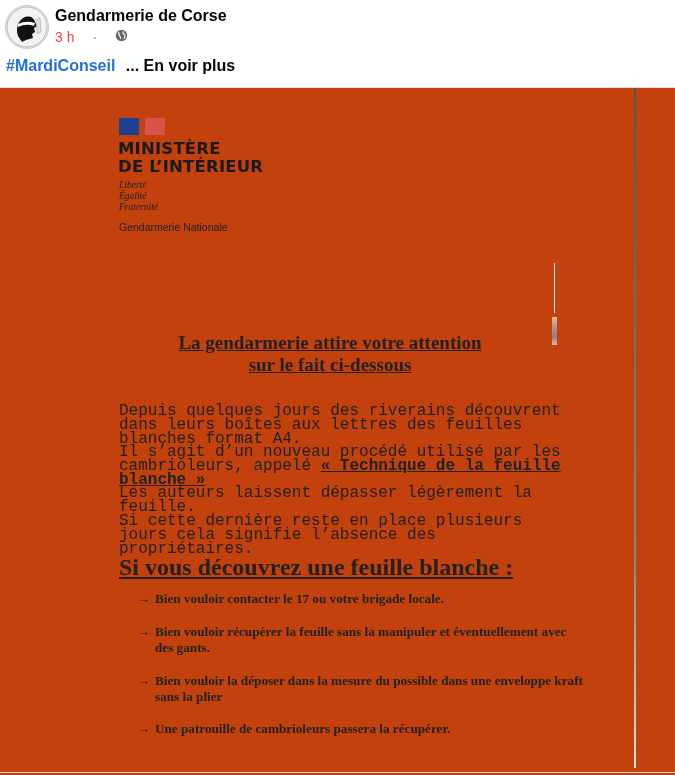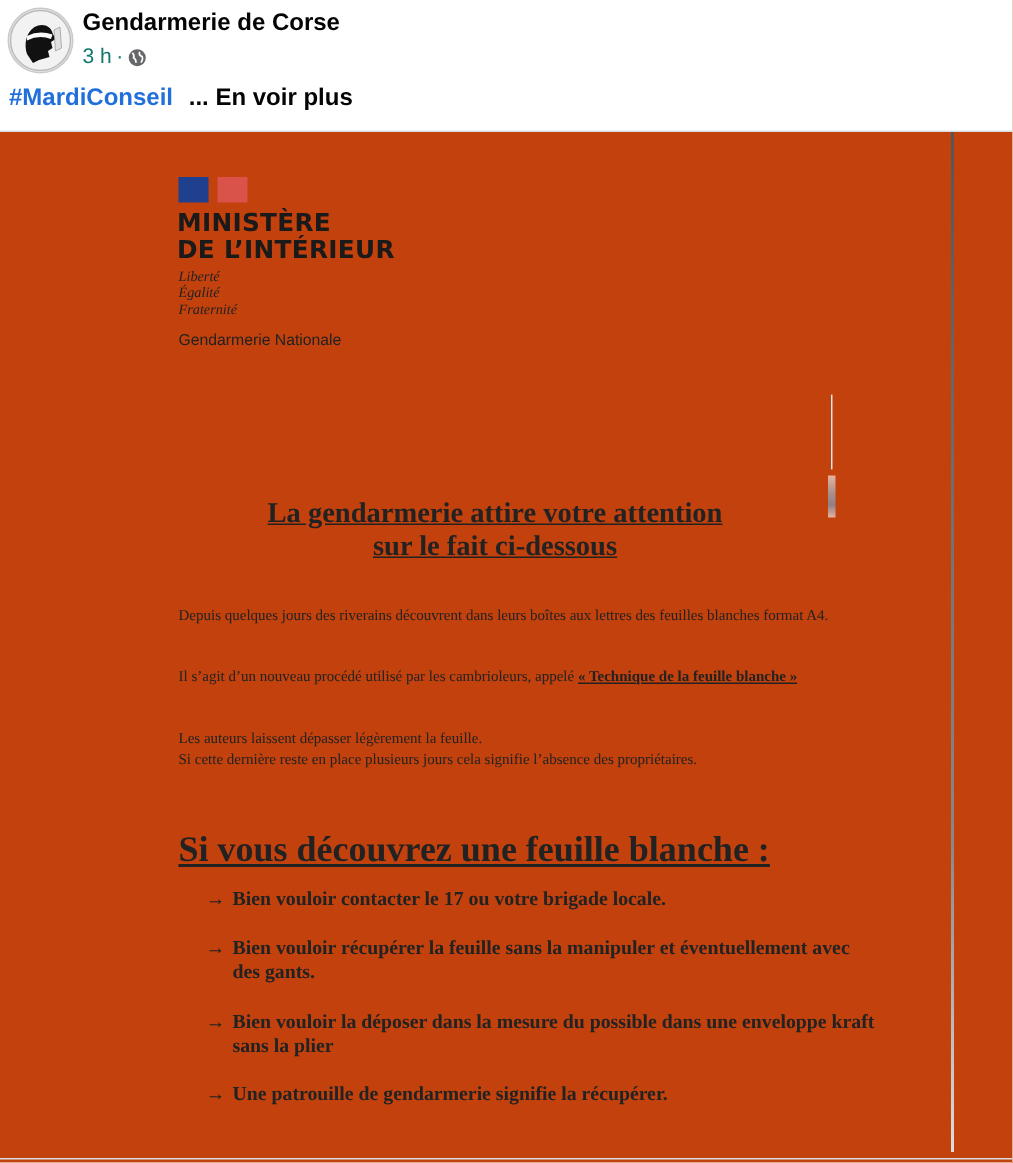"3 h" .meta { align-items: flex-end -> flex-start; color: #0f766e -> #ef4444; gap: 3px -> 18px }
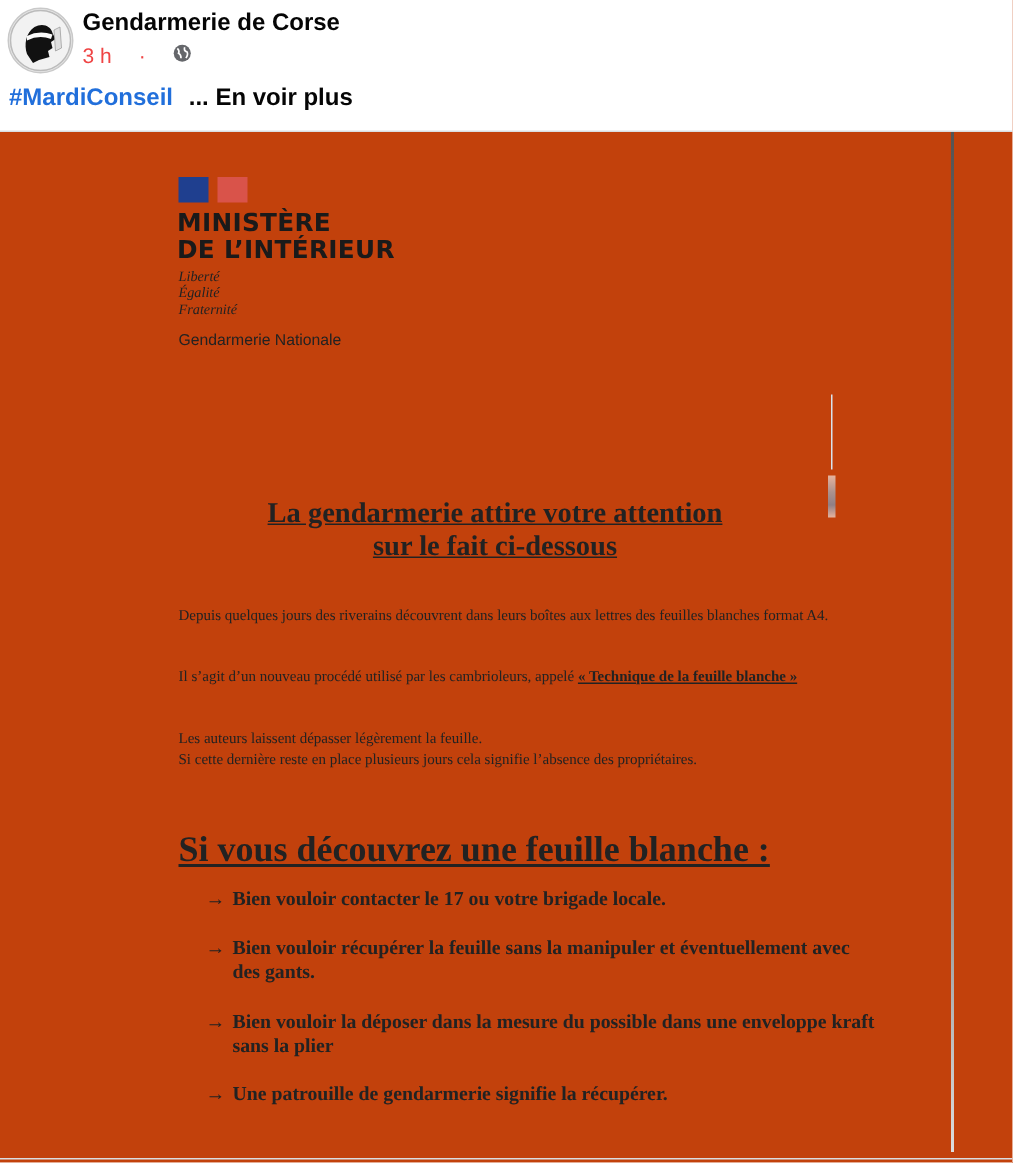"Depuis quelques jours des riverains" .para { font-family: Liberation Serif, serif -> Liberation Mono, monospace; font-size: 10px -> 16px }
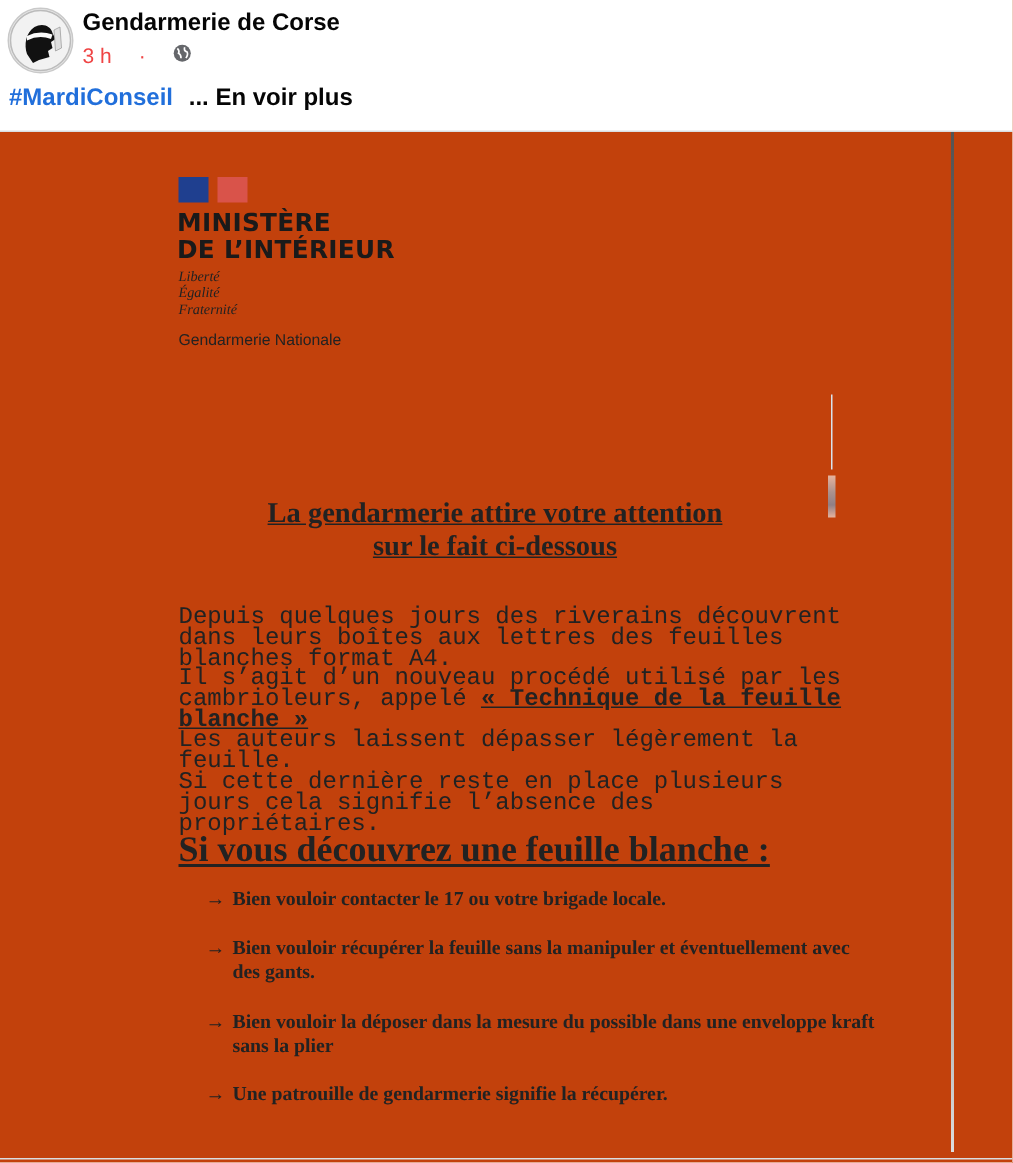"Une patrouille de gendarmerie signifie" span { text: gendarmerie signifie -> cambrioleurs passera }
